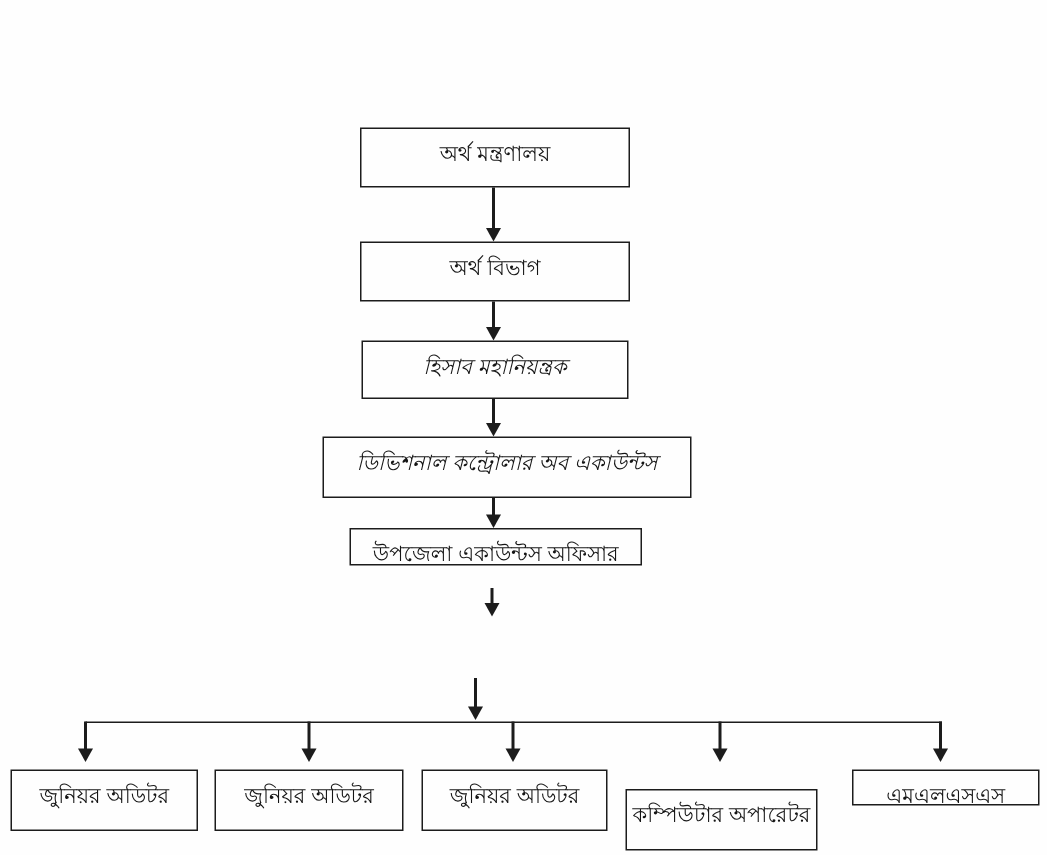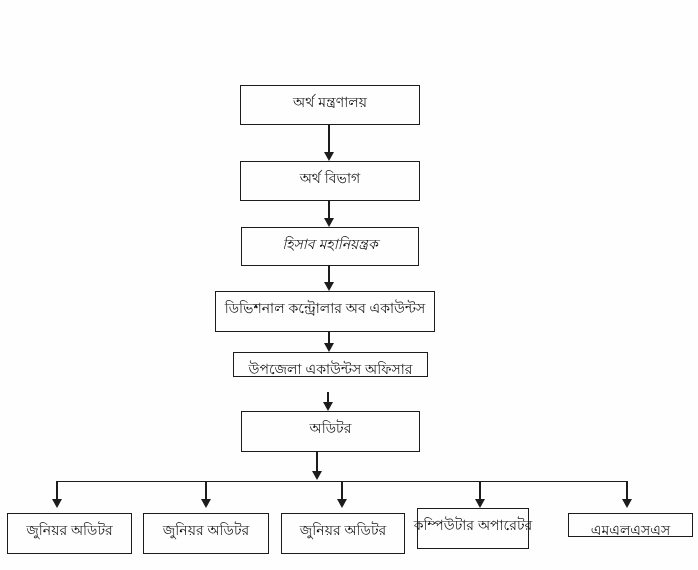"ডিভিশনাল কন্ট্রোলার অব একাউন্টস" div.node { font-style: none -> italic; width: 220px -> 246px }
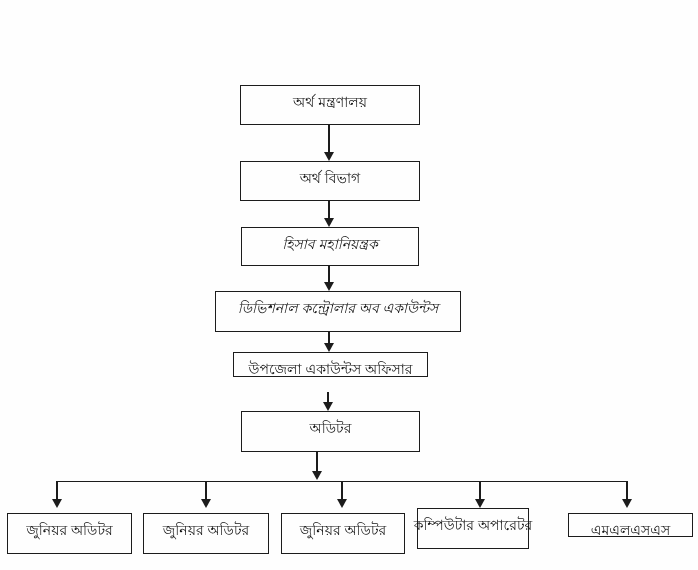"অডিটর" div.node { html: <div>অডিটর</div> -> none }
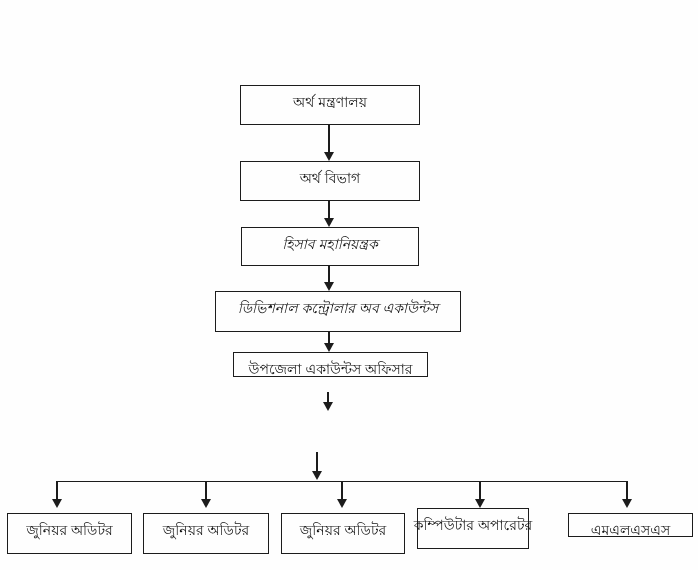"কম্পিউটার অপারেটর" div.node { top: 508px -> 526px; width: 112px -> 128px }
